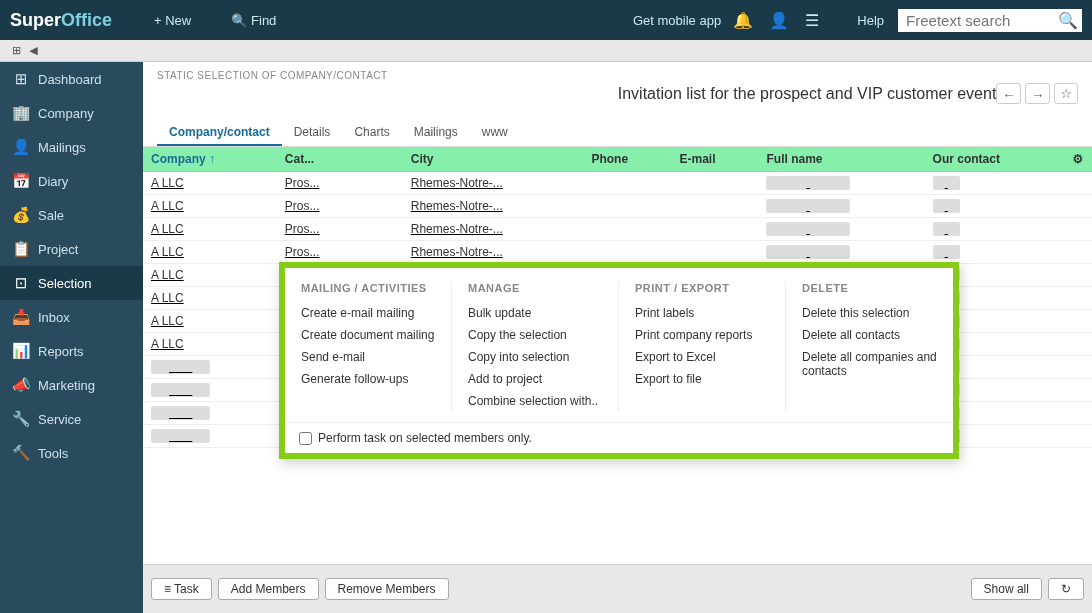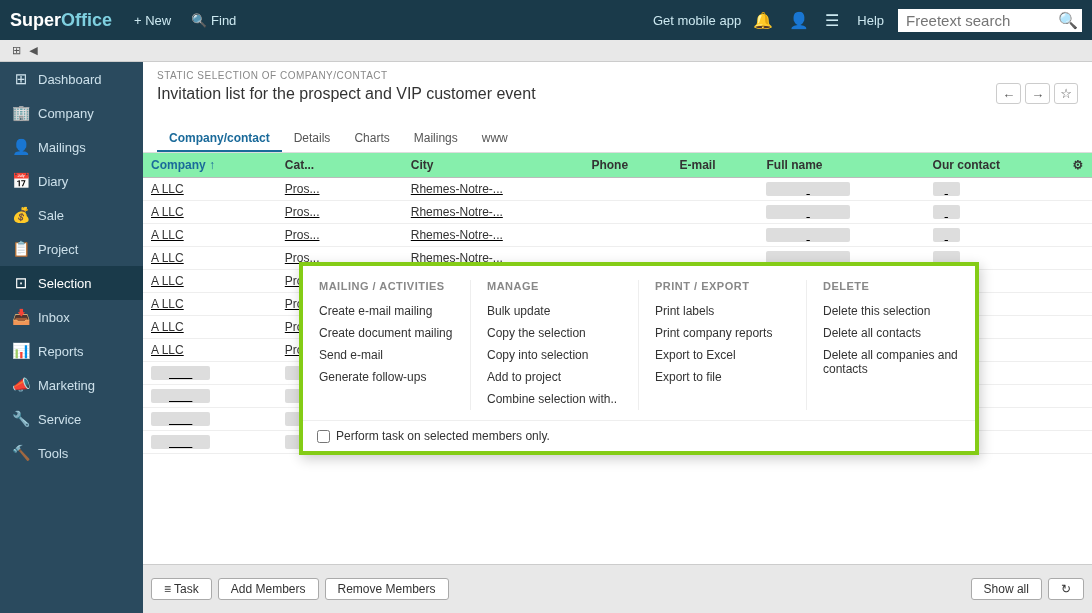"+ New" .nav-btn { margin-left: none -> 20px }
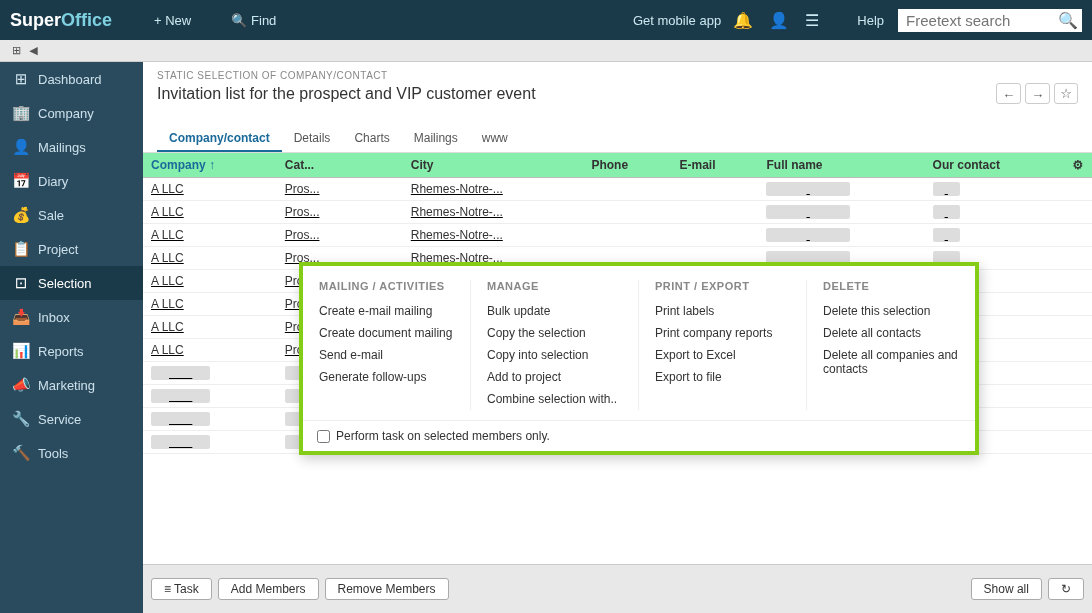"Invitation list for the prospect" .page-title-row { justify-content: space-between -> flex-end; margin-bottom: 22px -> 16px }
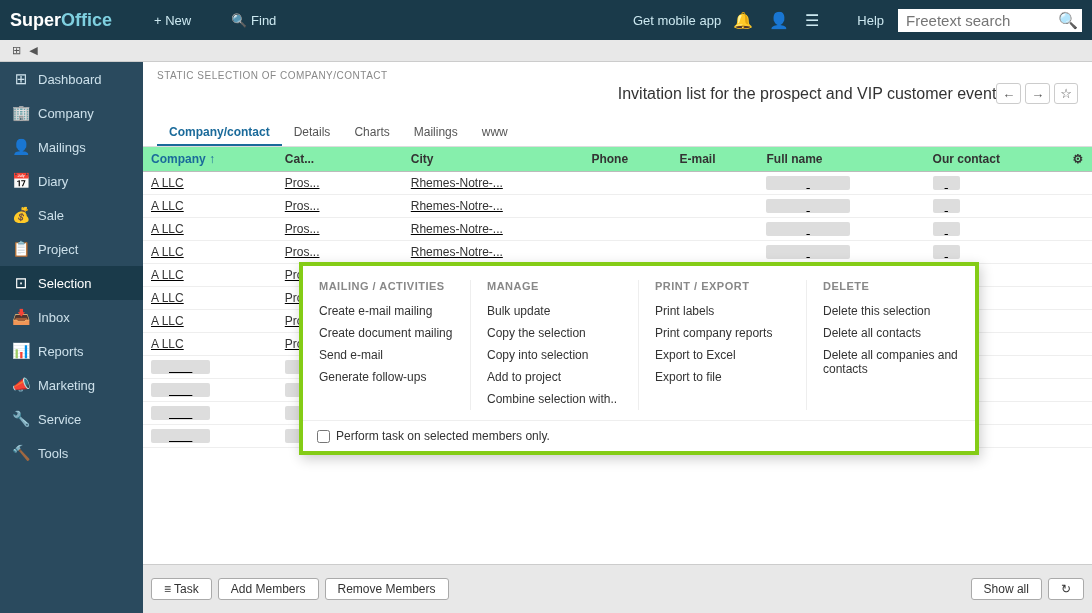"MAILING / ACTIVITIES" .context-menu { border: 4px solid #84cc16 -> 6px solid #84cc16; left: 156px -> 136px }
